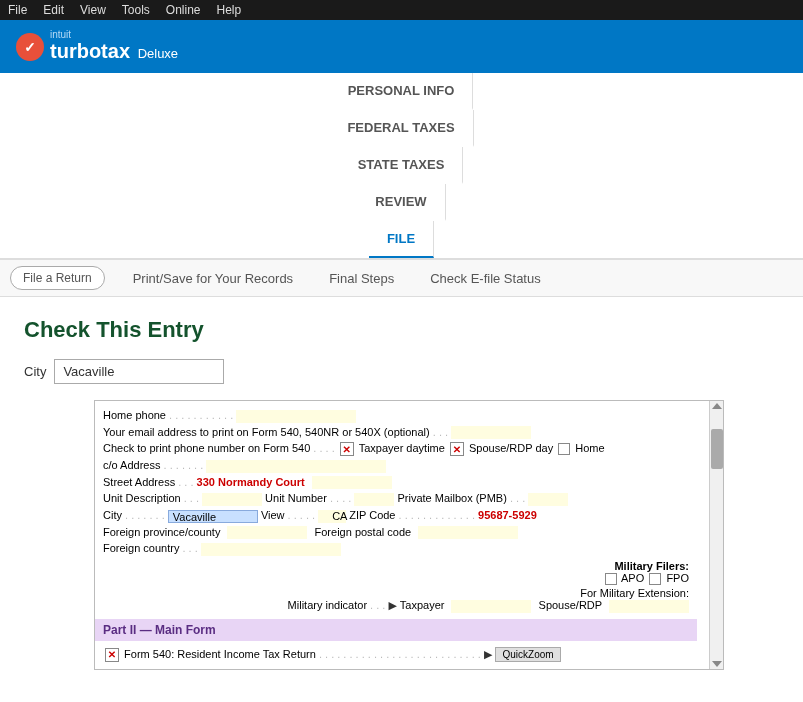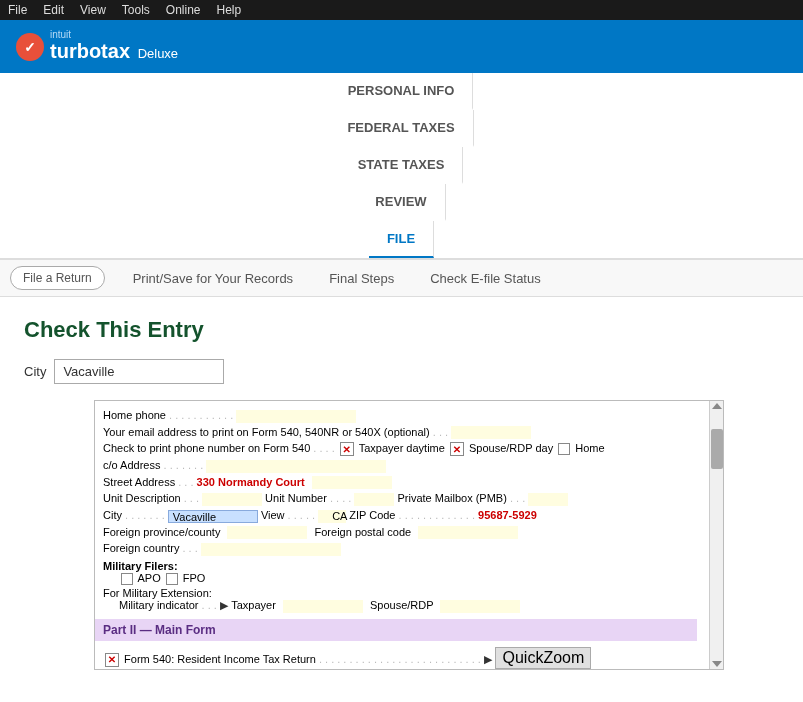"Military Filers:" div.ws-section { text-align: none -> right }
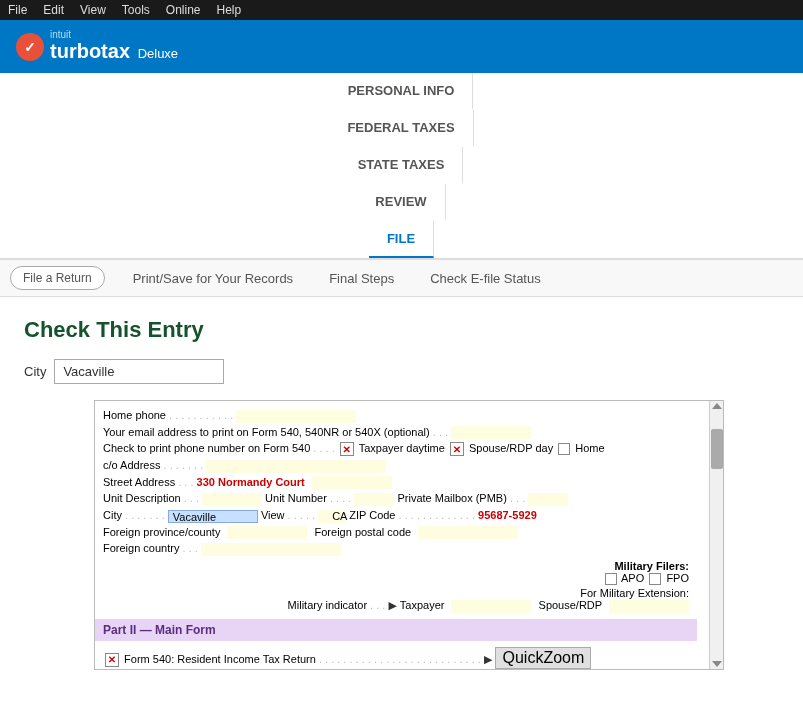"QuickZoom" .quickzoom-btn { font-size: 16px -> 10px }
